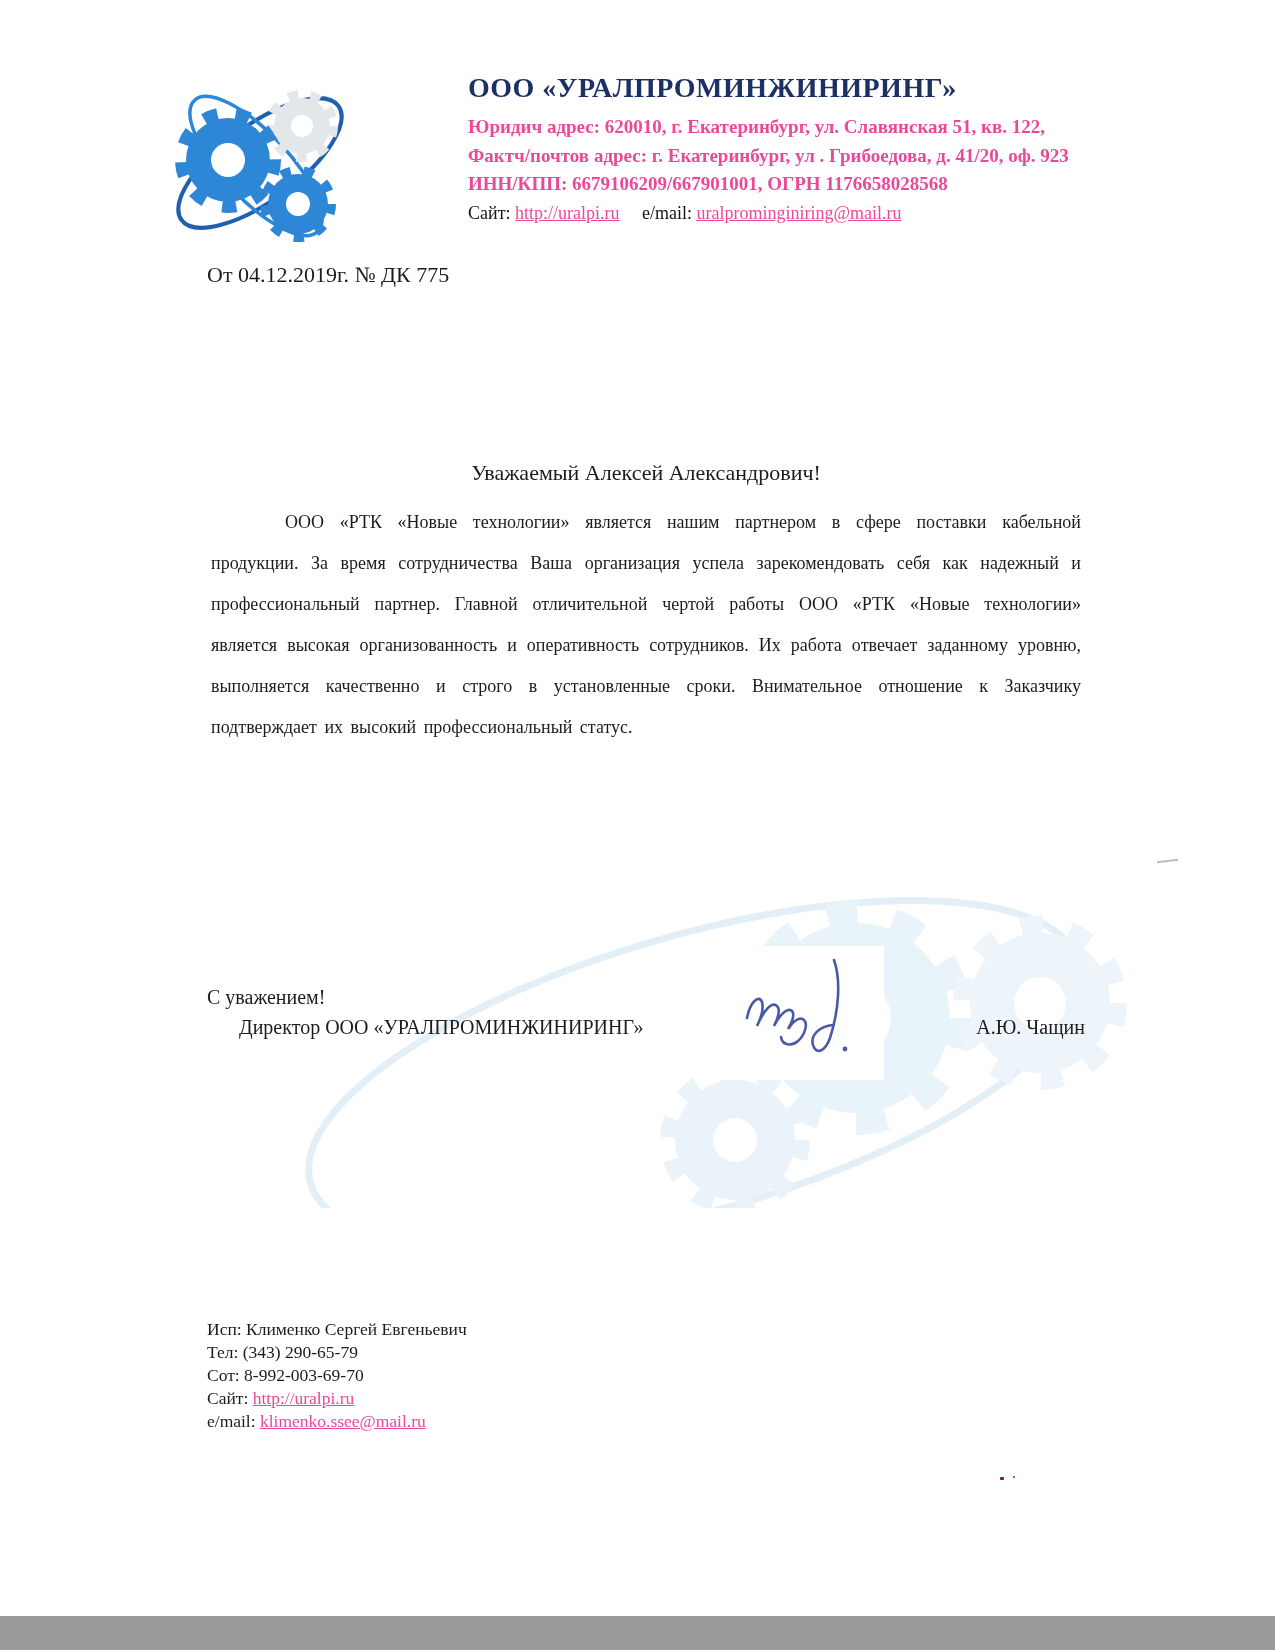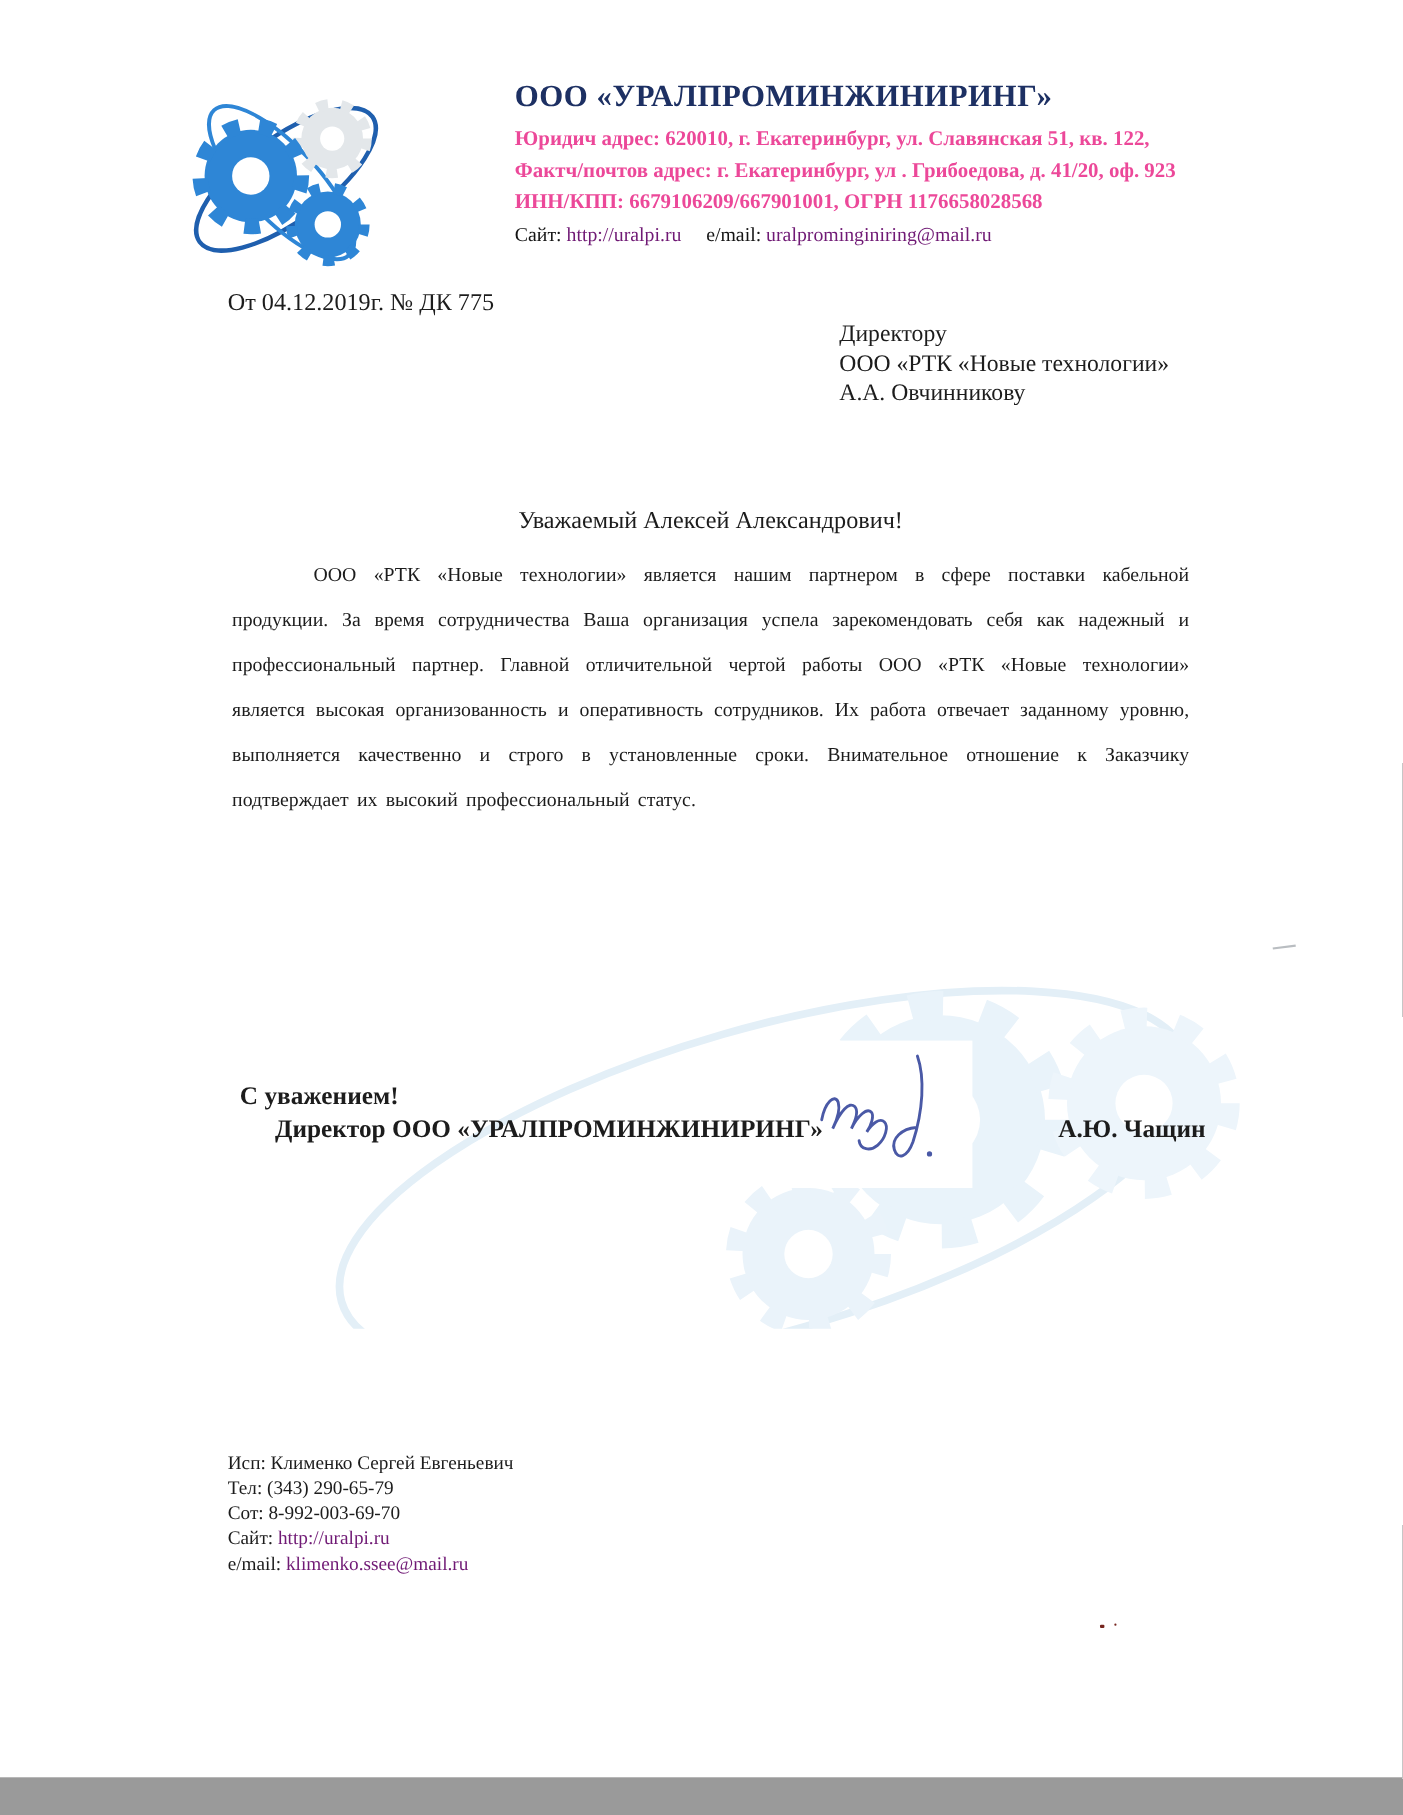"http://uralpi.ru" .link { color: #701a75 -> #ec4899; text-decoration: none -> underline }
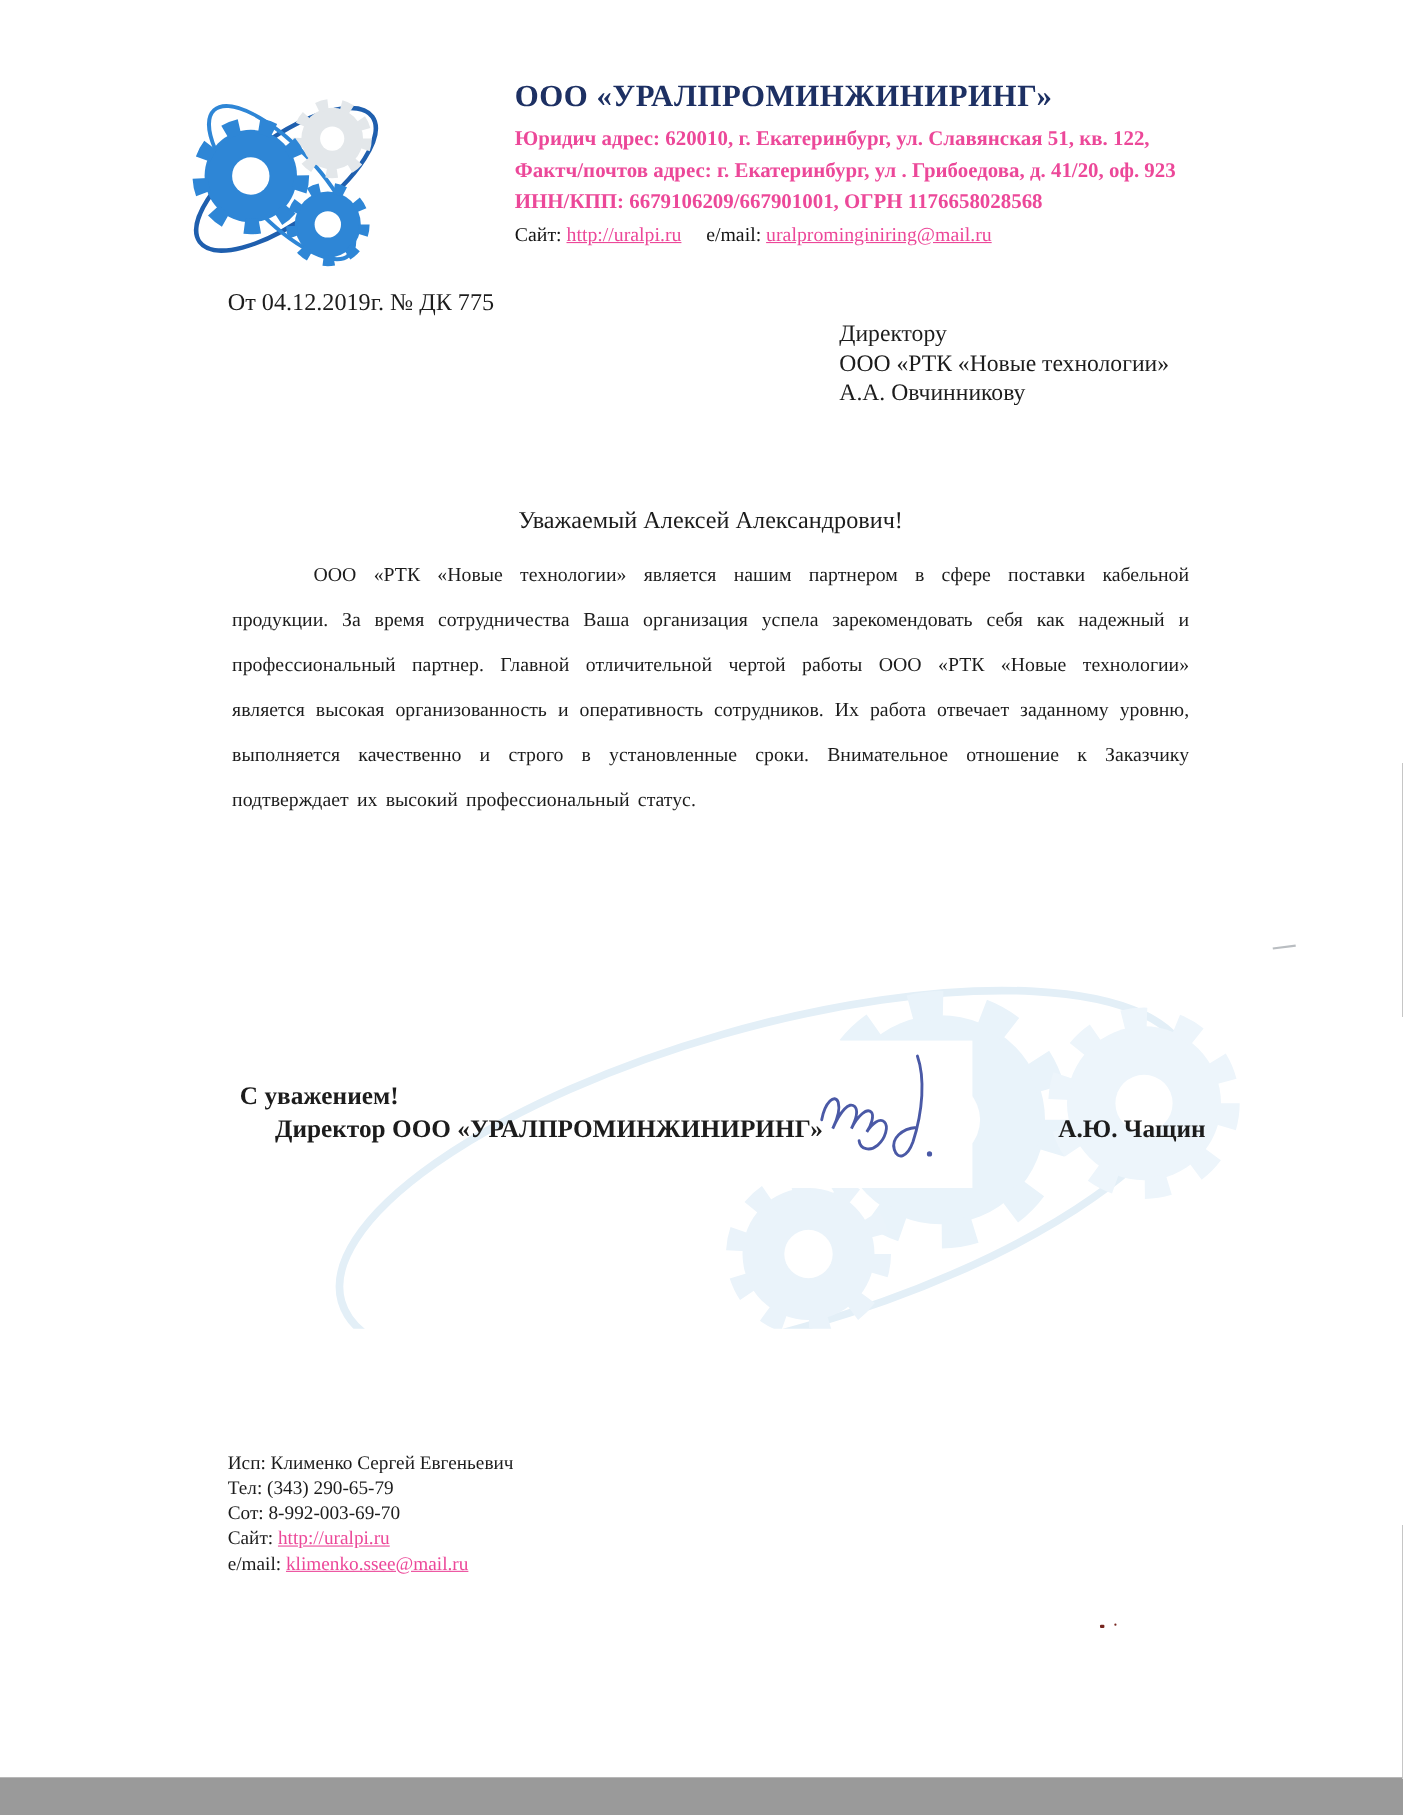"Директору" div.recipient { html: <div> <div>Директору</div> <div>ООО «РТК «Новые технологии»</div> <div>А.А. Овчинникову</div> </div> -> none }
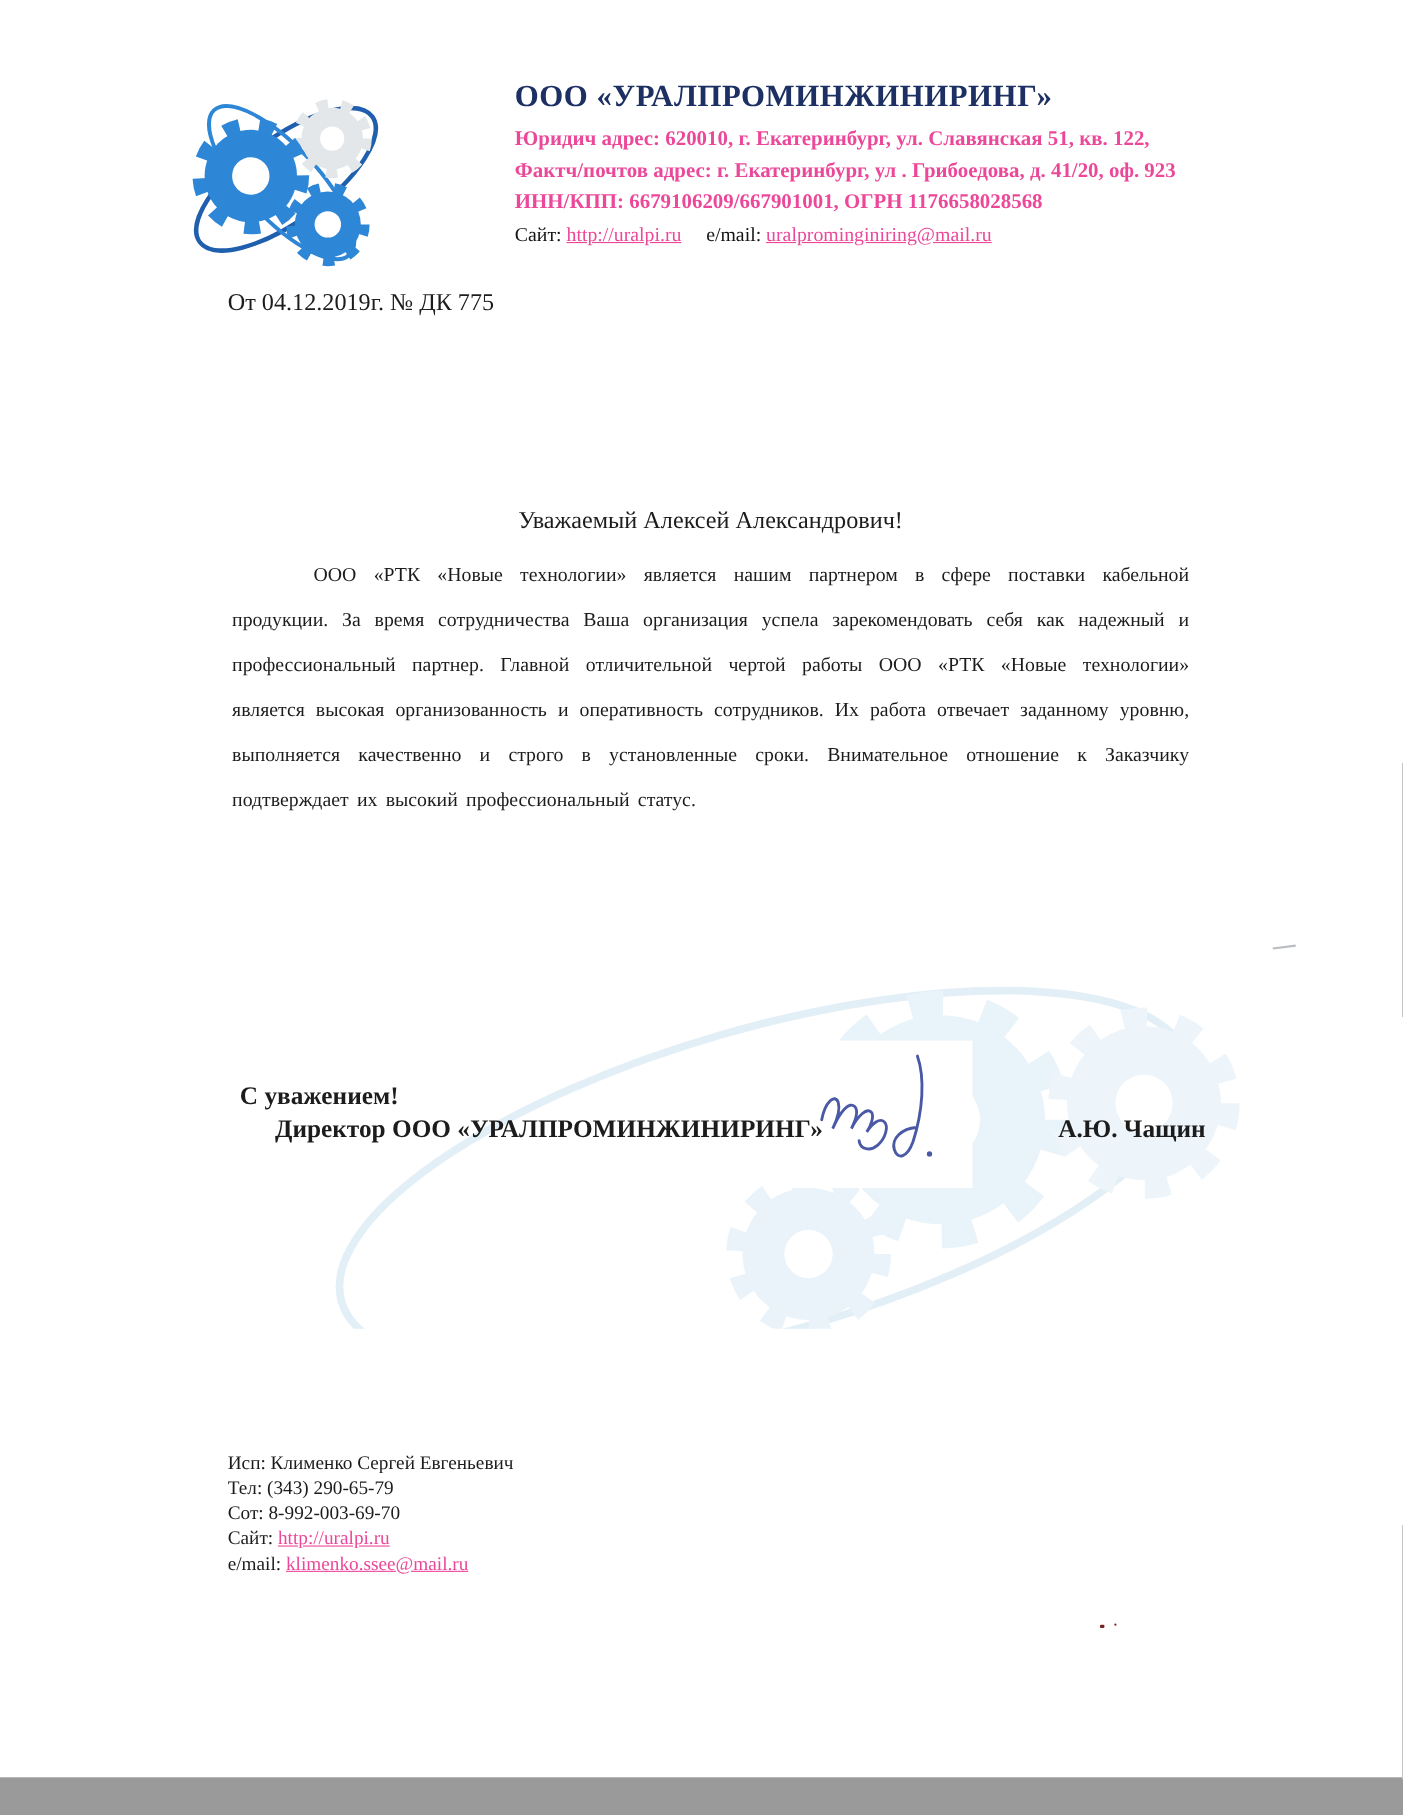"С уважением!" .closing { font-size: 23px -> 20px; font-weight: bold -> none; left: 218px -> 207px }
